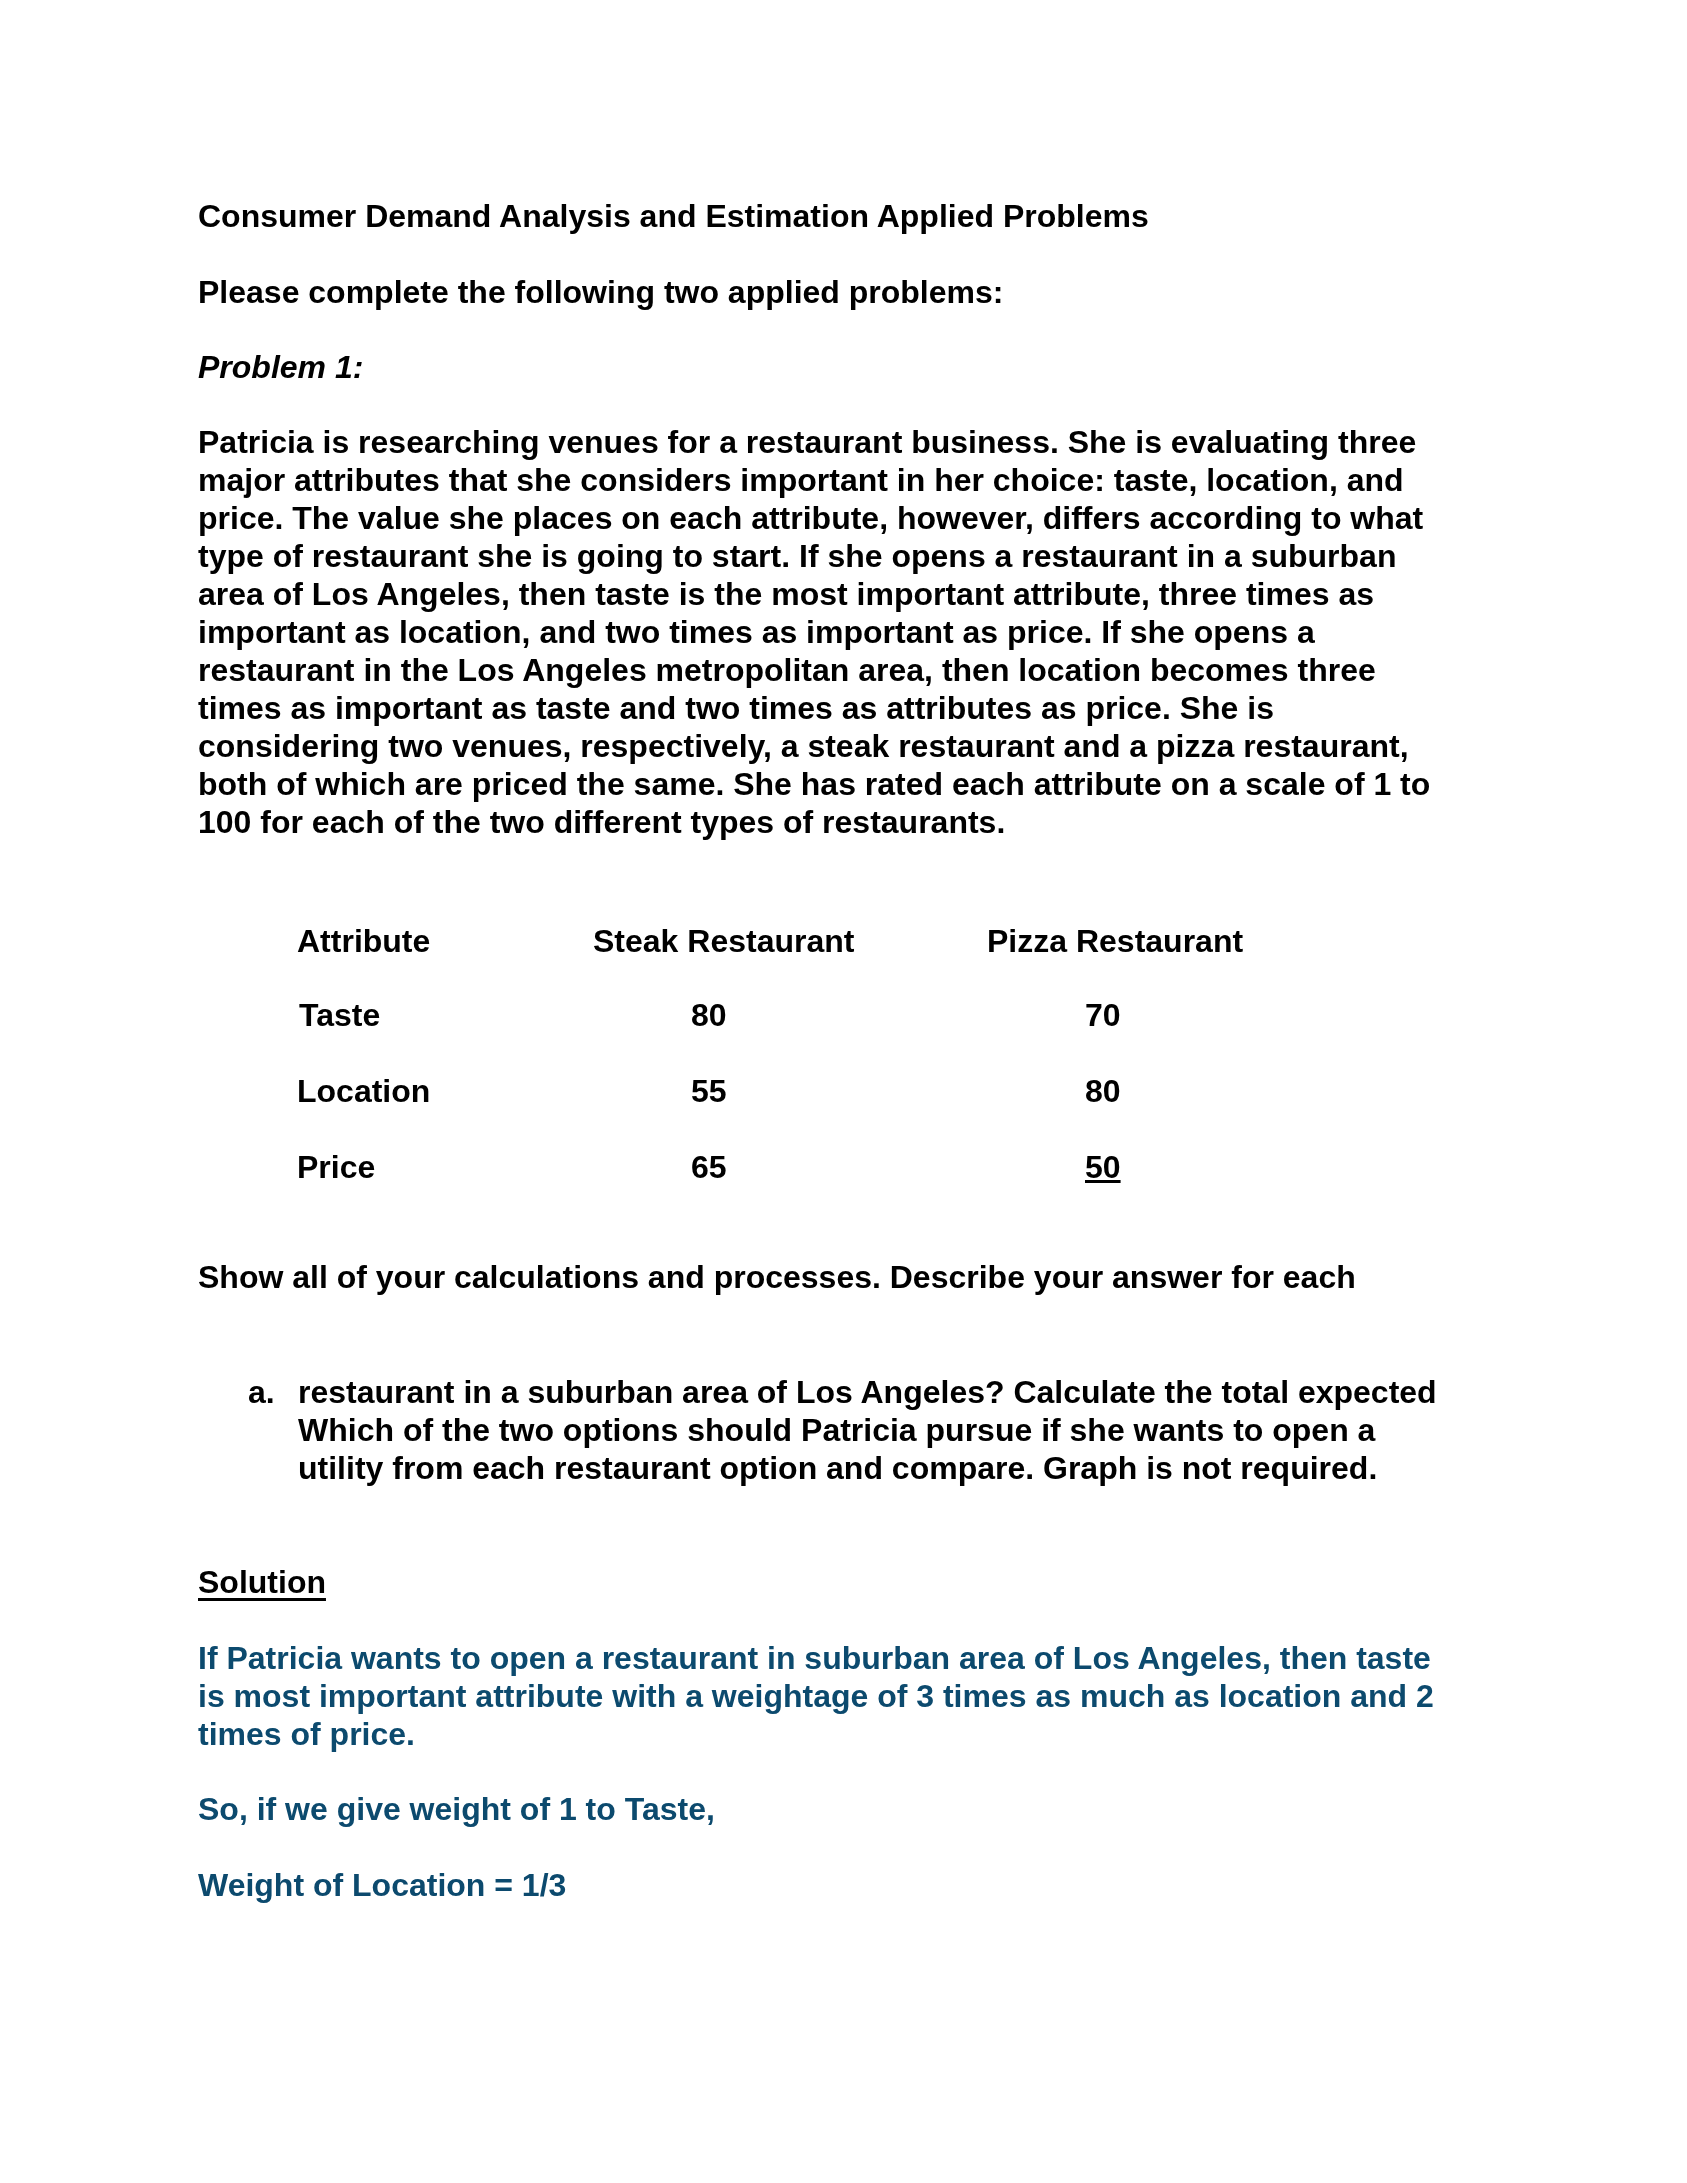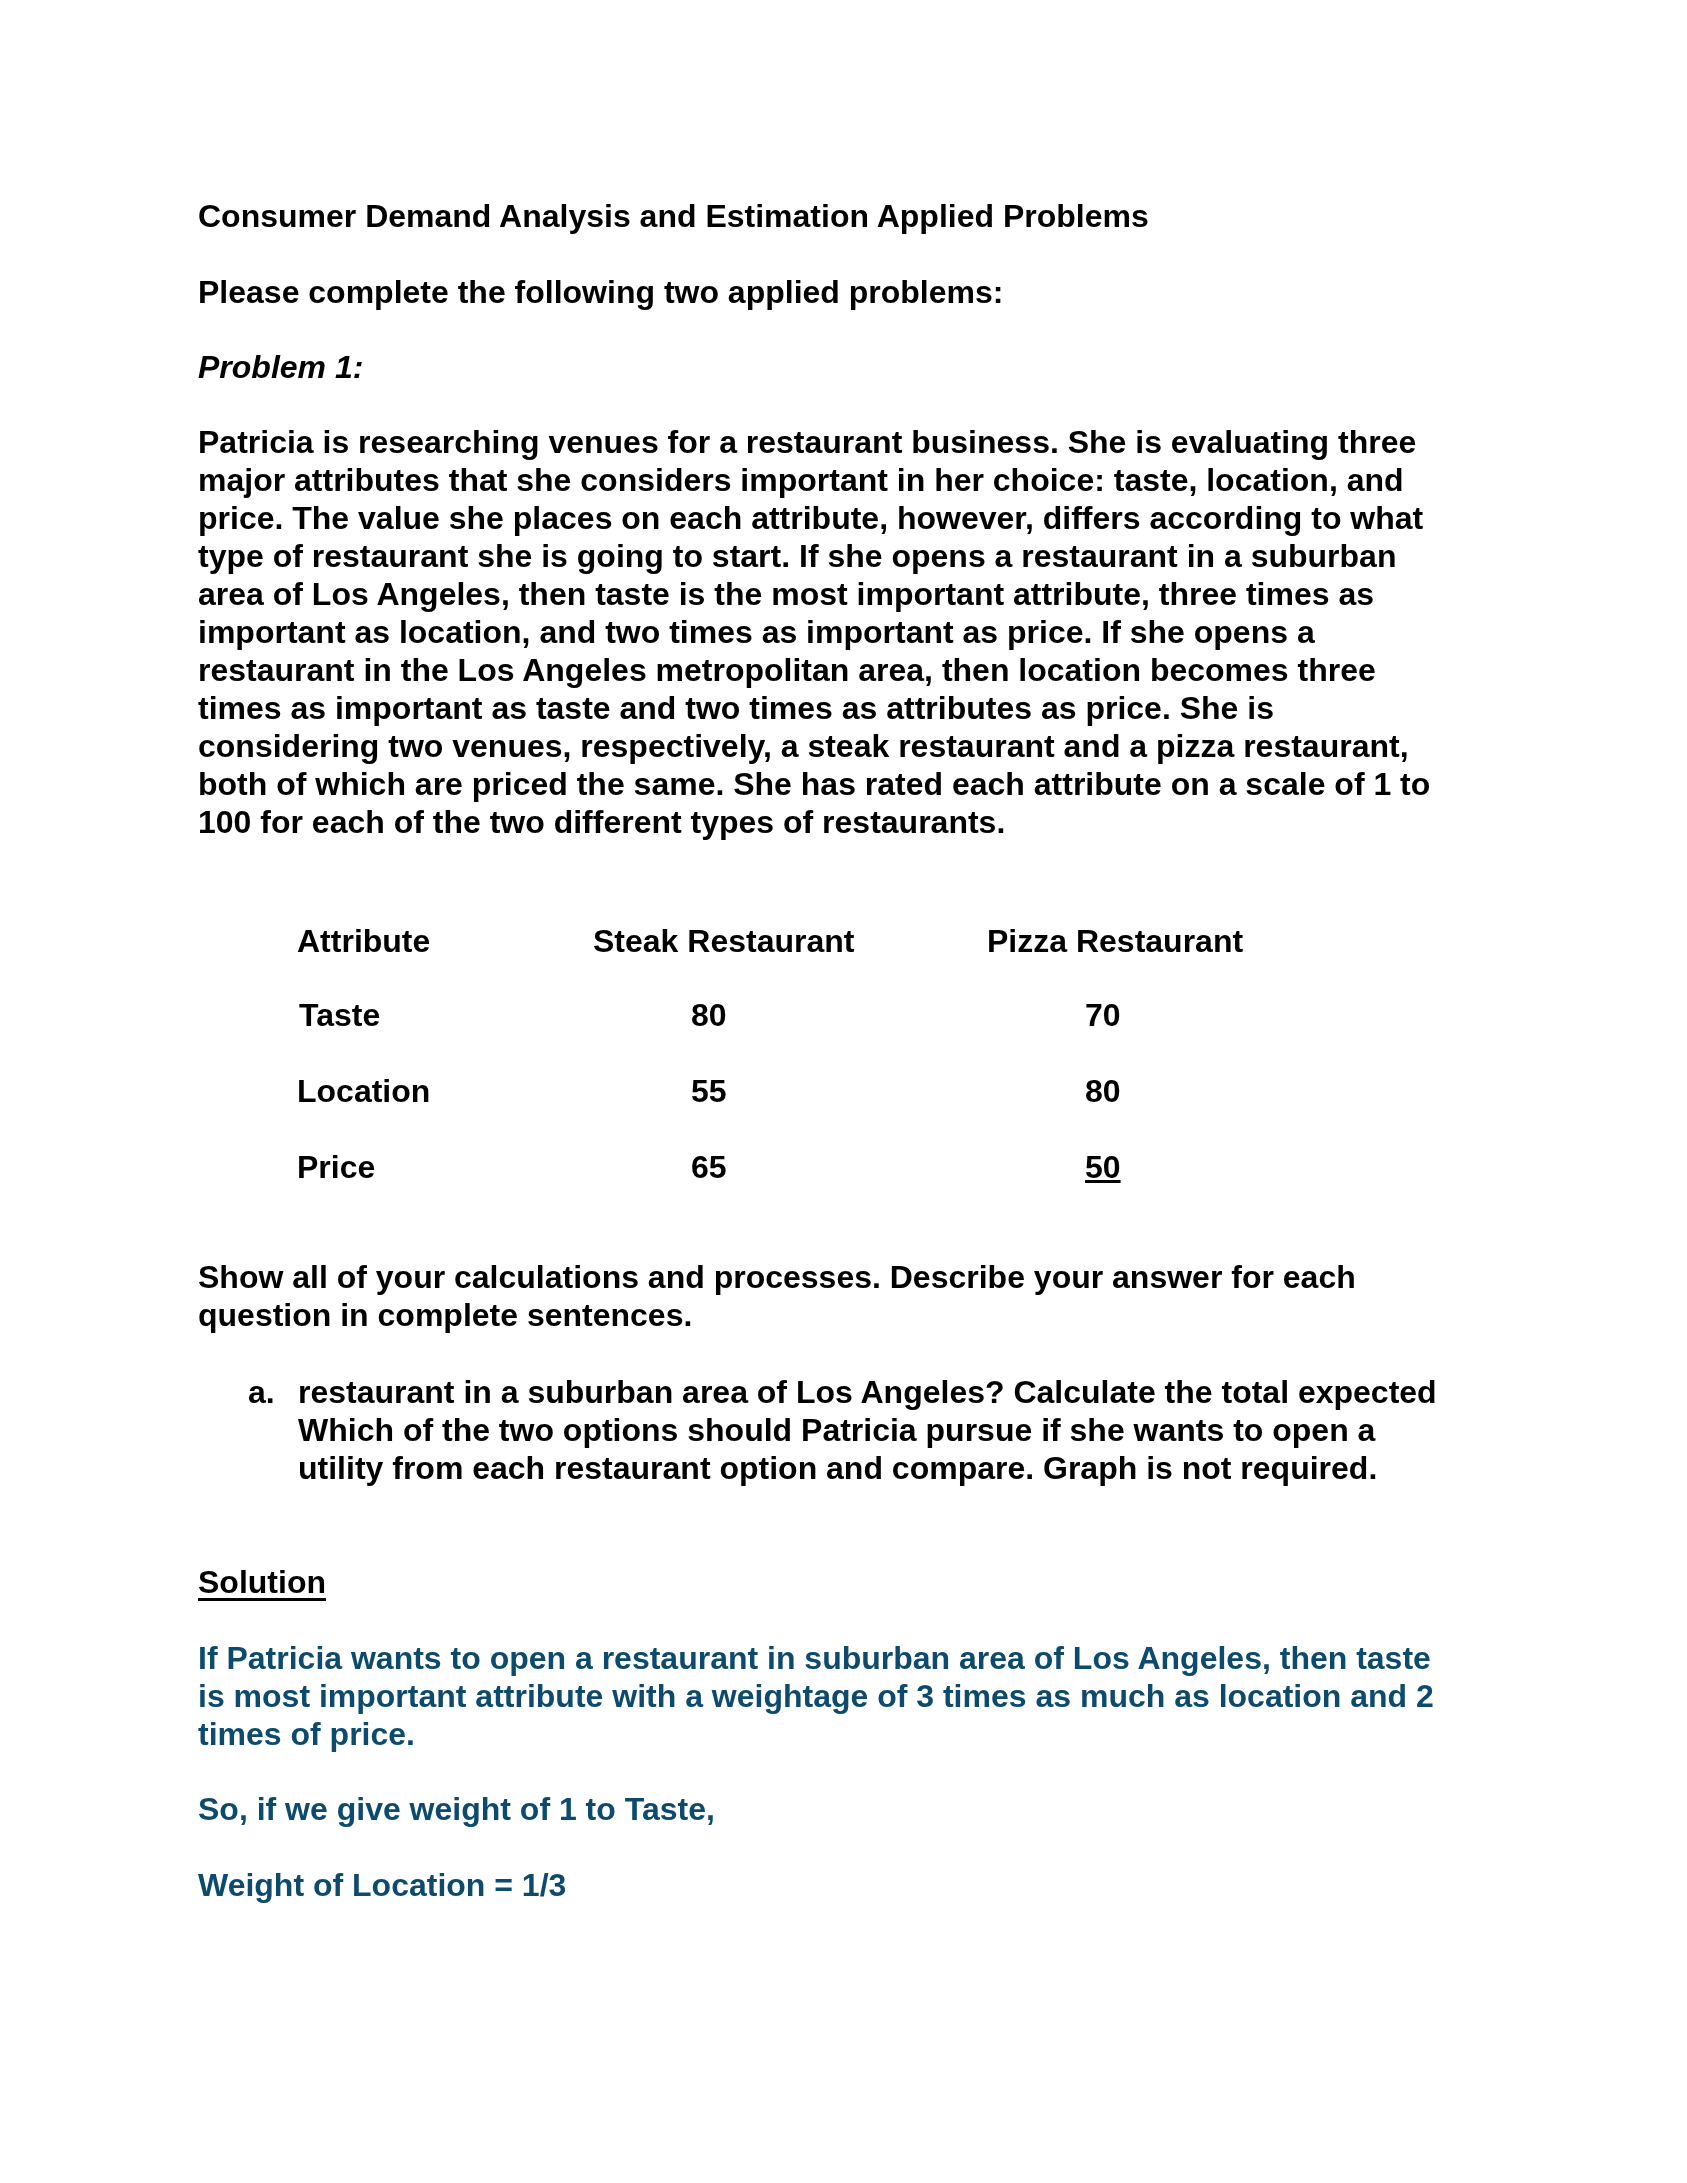"question in complete sentences." span.ln { html: <span>question in complete sentences.</span> -> none }
